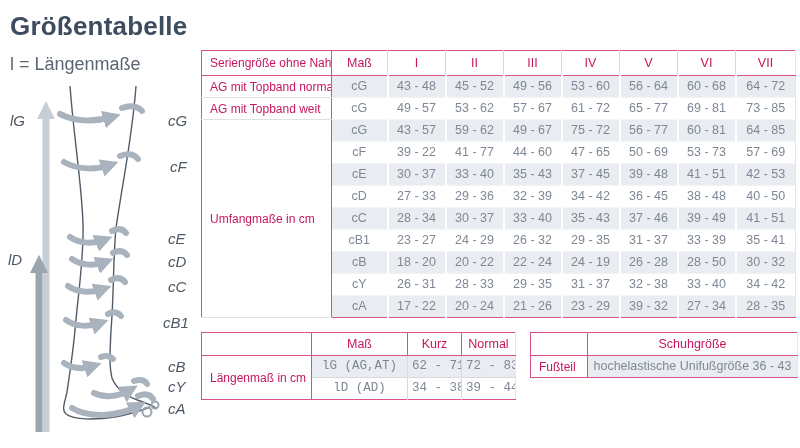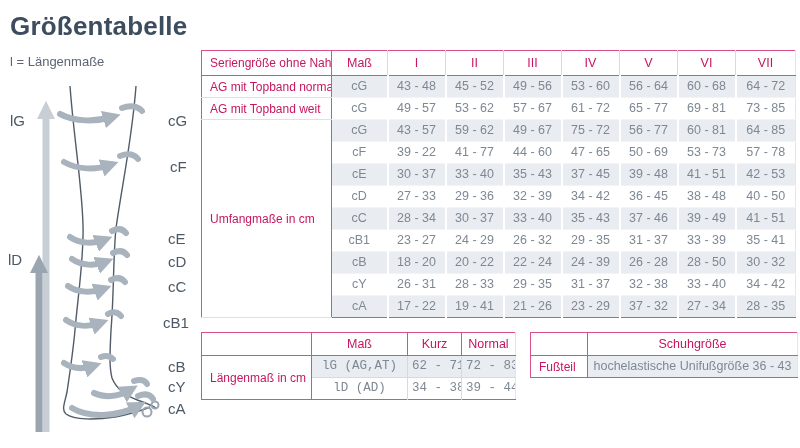"l = Längenmaße" .legend { font-size: 13px -> 18px }
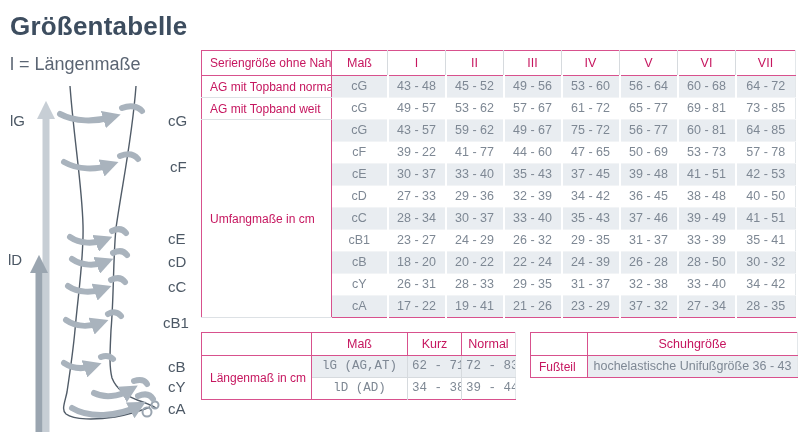"lG" .diagram { font-style: none -> italic }
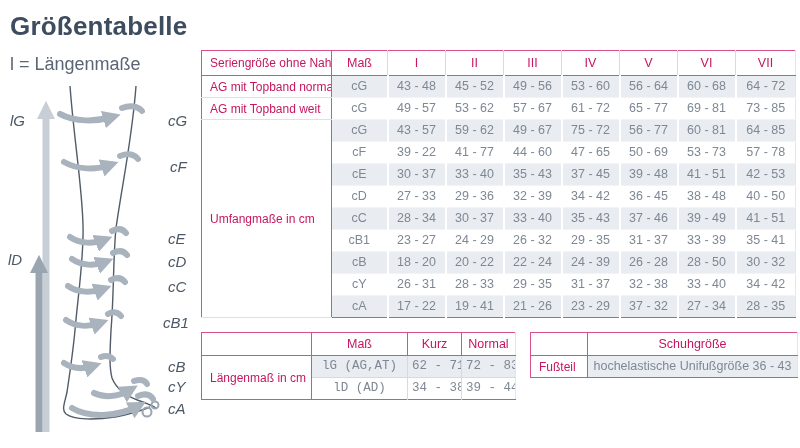"57 - 78" td.v { text: 78 -> 69 }
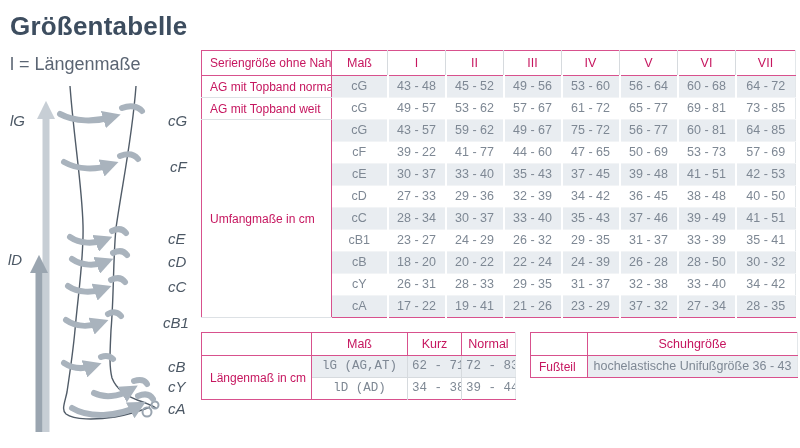"24 - 39" td.v { text: 39 -> 19 }
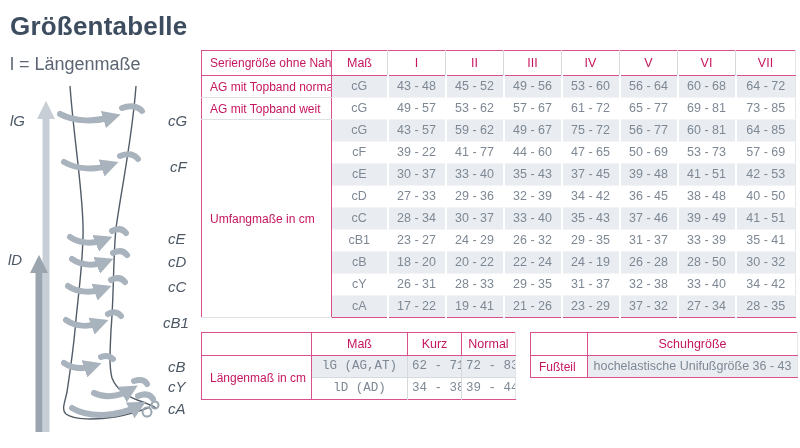"19 - 41" td.v { text: 19 - 41 -> 20 - 24 }
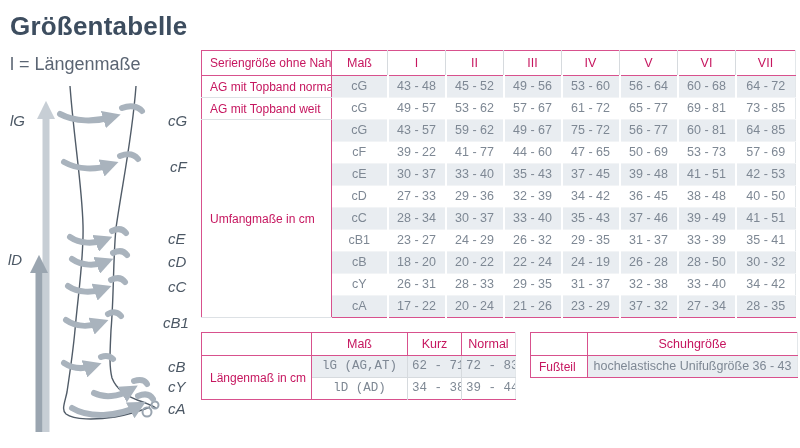"37 - 32" td.v { text: 37 -> 39 }
